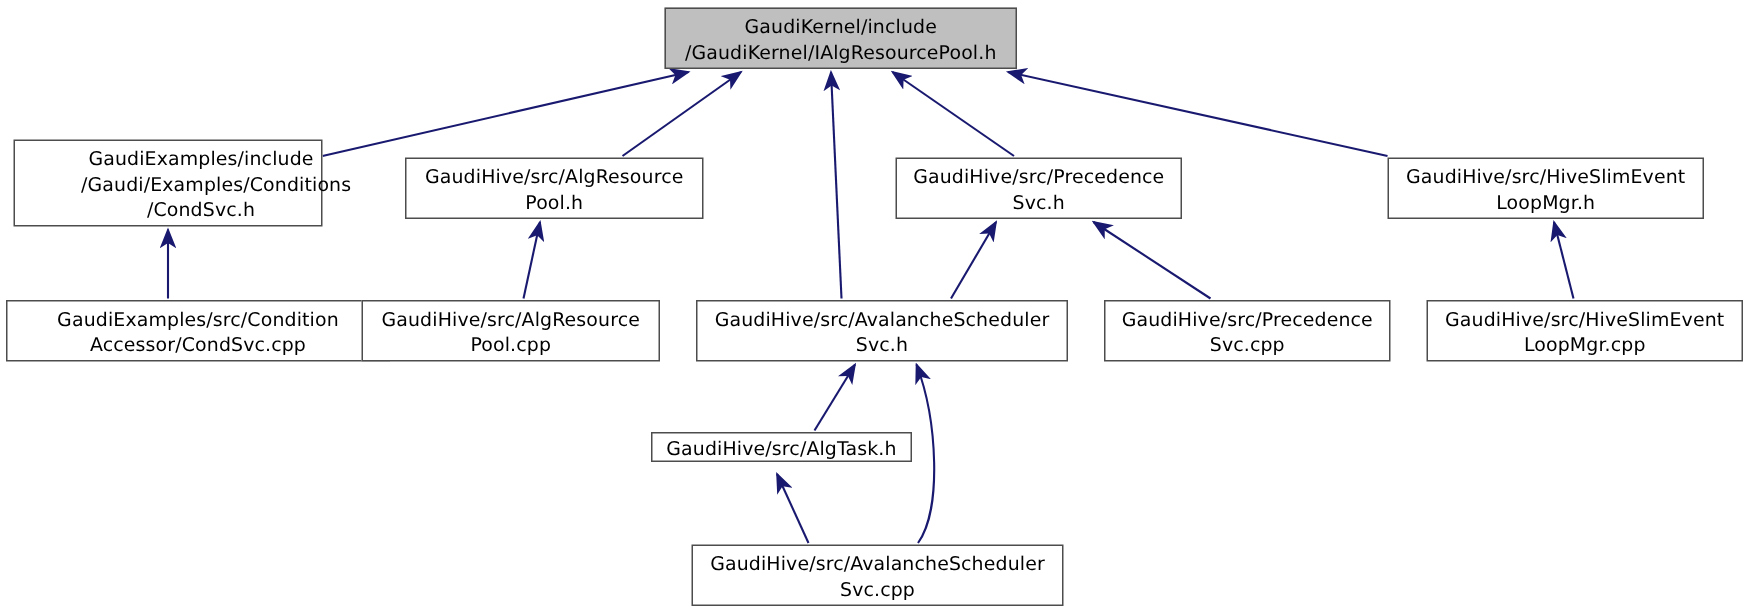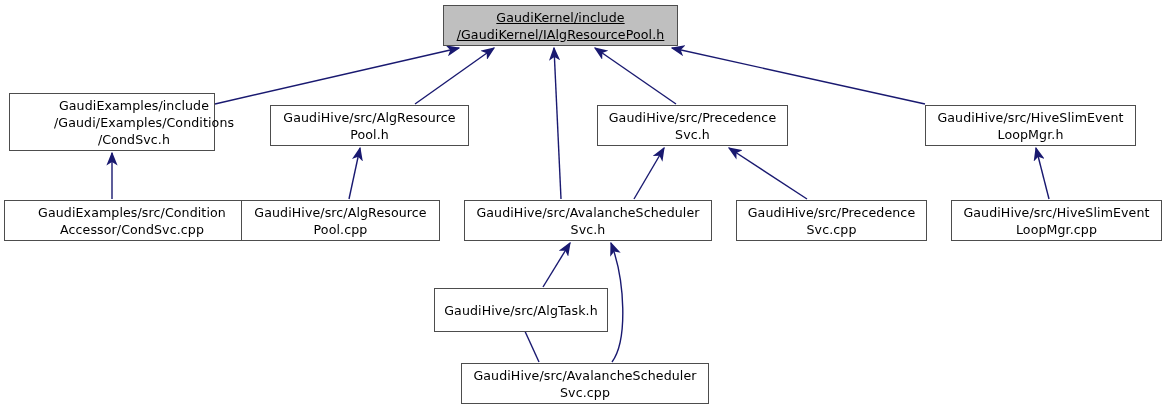"GaudiKernel/include" .node.root { text-decoration: underline -> none }
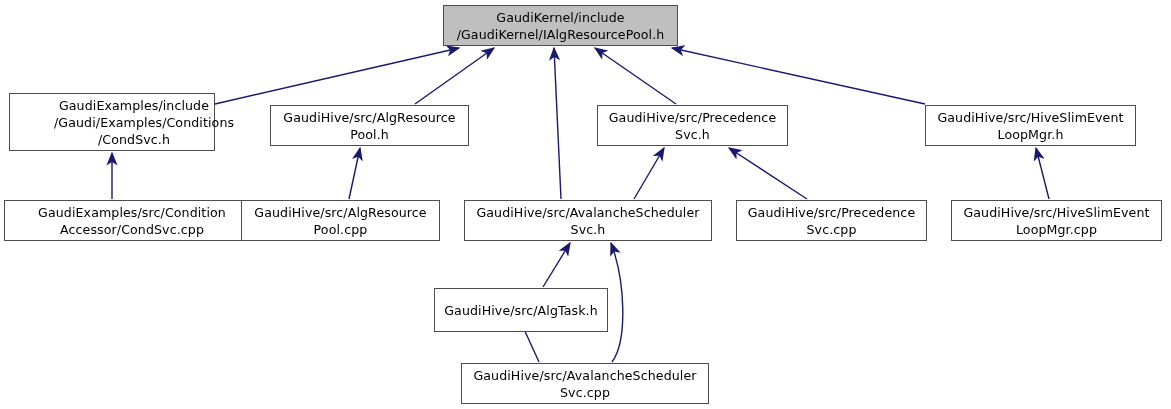"GaudiHive/src/AlgTask.h" div.node { height: 44px -> 20px }
